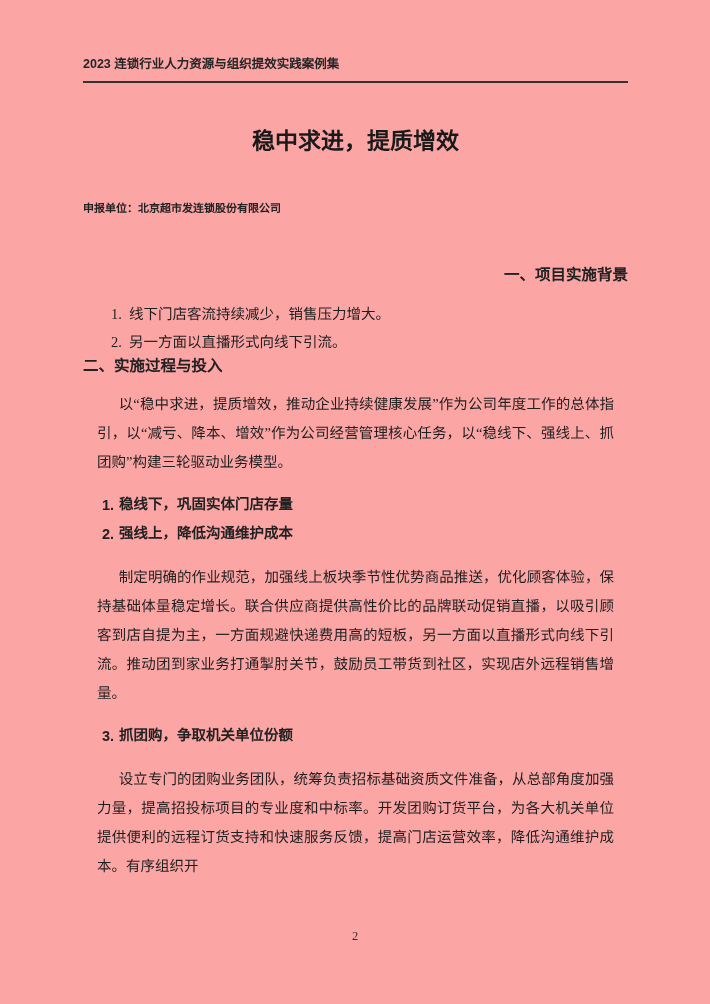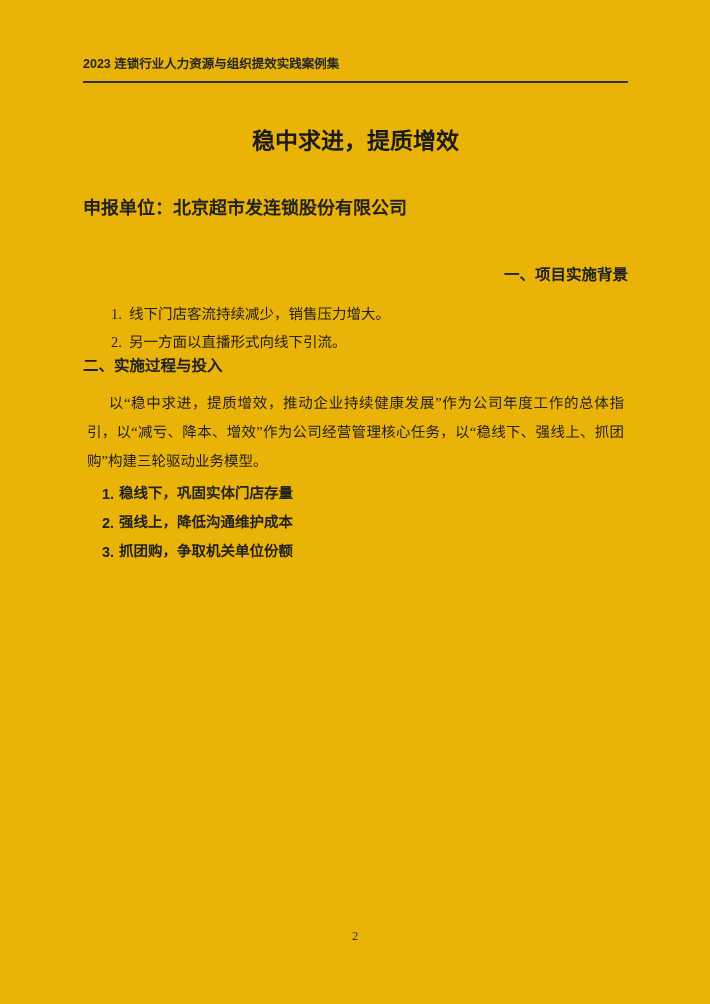"2023 连锁行业人力资源与组织提效实践案例集" .page { background: #eab308 -> #fca5a5 }
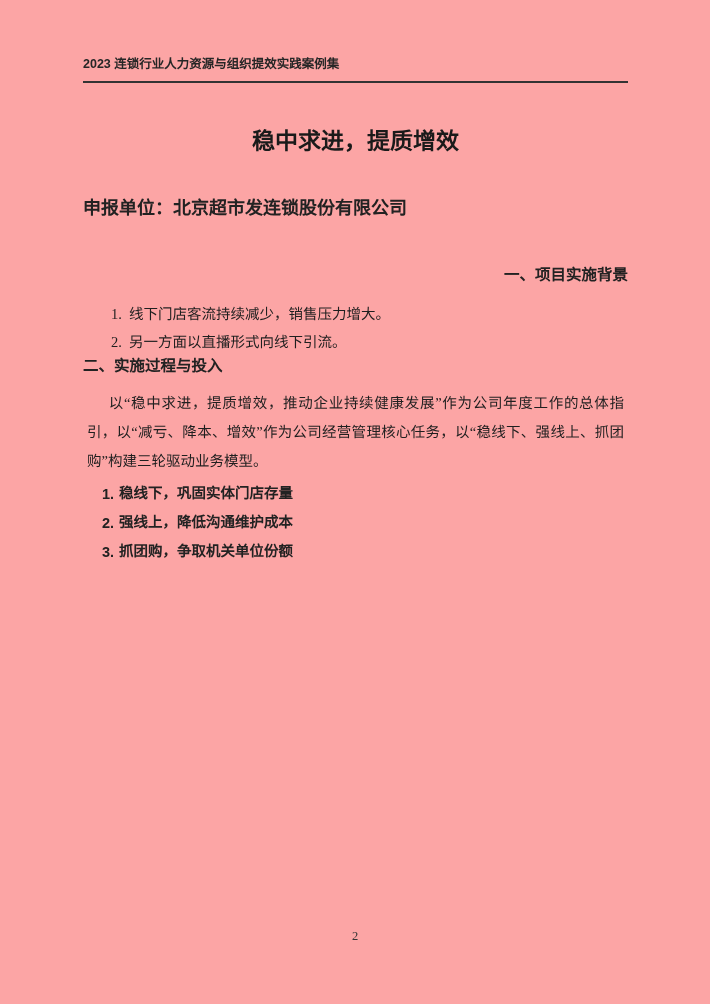"申报单位：北京超市发连锁股份有限公司" .applicant { font-size: 18px -> 11px }
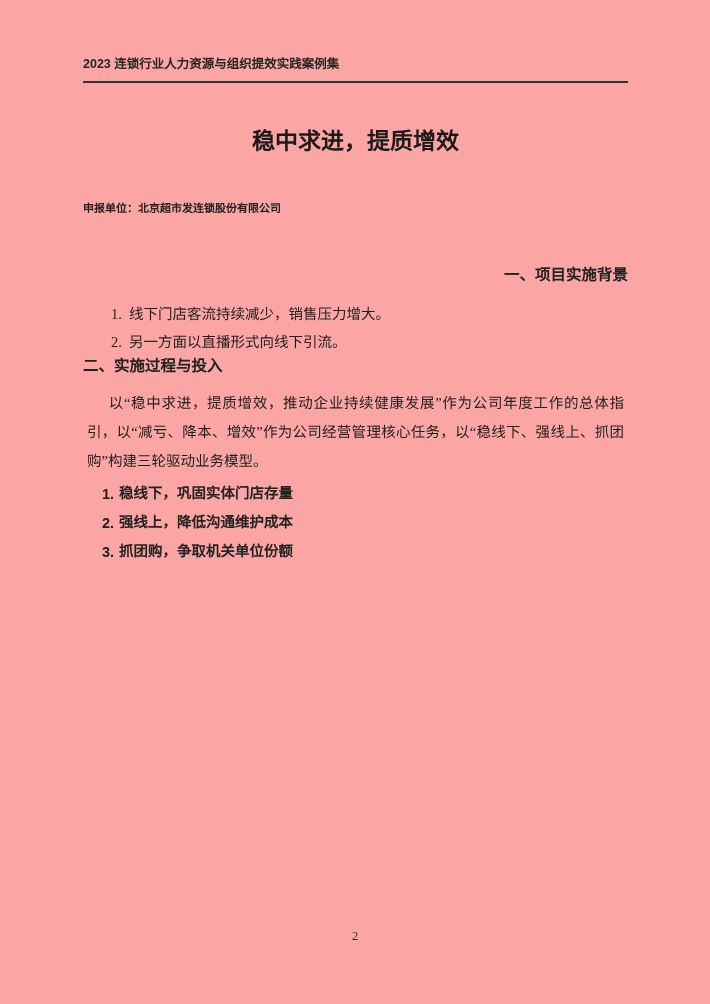"以“稳中求进，提质增效，推动企业持续健康发展”作为公司年度工作的总体指引，以“减" .body-para { margin: 4px -> 14px }
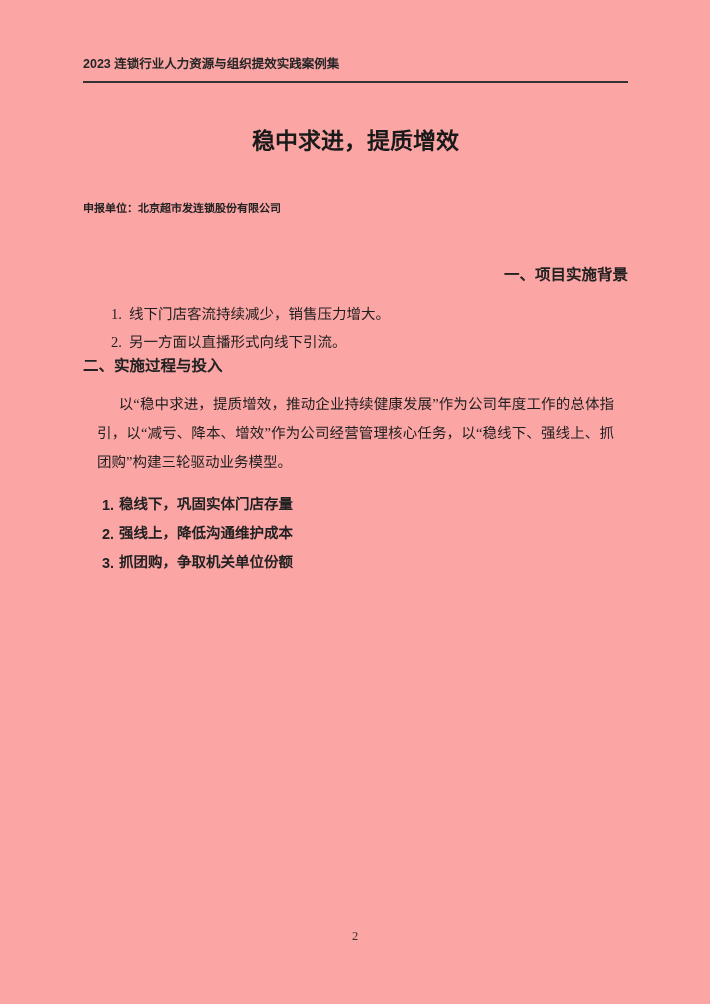"制定明确的作业规范，加强线上板块季节性优势商品推送，优化顾客体验，保持基础体量稳" p.body-para { html: none -> <p>制定明确的作业规范，加强线上板块季节性优势商品推送，优化顾客体验，保持基础体量稳定增长。联合供应商提供高性价比的品牌联动促销直播，以吸引顾客到店自提为主，一方面规避快递费用高的短板，另一方面以直播形式向线下引流。推动团到家业务打通掣肘关节，鼓励员工带货到社区，实现店外远程销售增量。</p> }
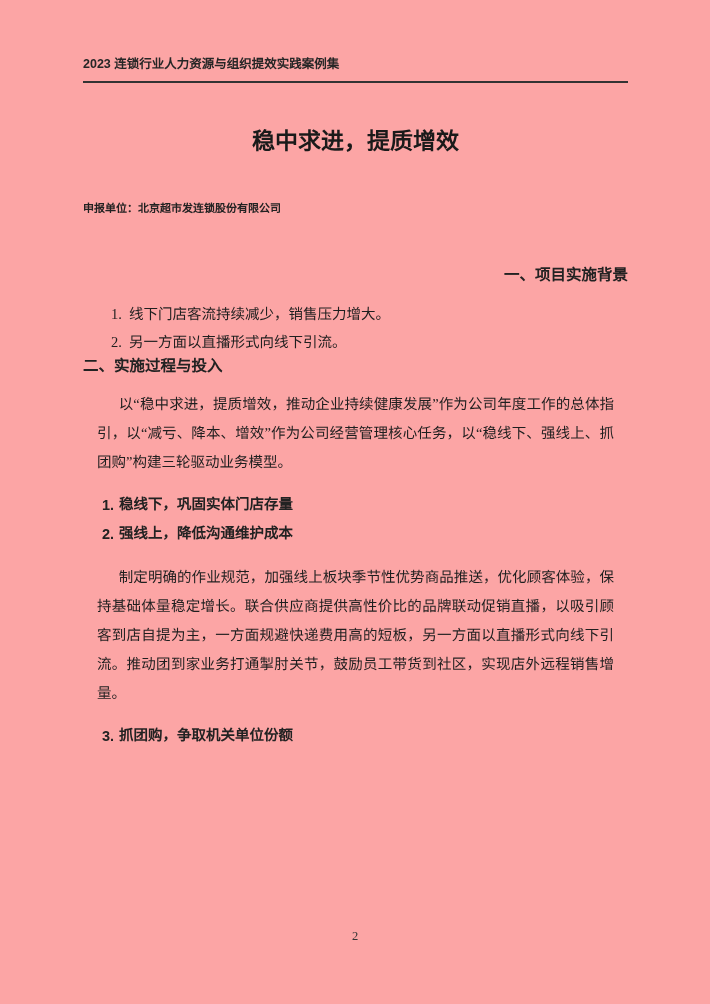"设立专门的团购业务团队，统筹负责招标基础资质文件准备，从总部角度加强力量，提高招" p.body-para { html: none -> <p>设立专门的团购业务团队，统筹负责招标基础资质文件准备，从总部角度加强力量，提高招投标项目的专业度和中标率。开发团购订货平台，为各大机关单位提供便利的远程订货支持和快速服务反馈，提高门店运营效率，降低沟通维护成本。有序组织开</p> }
